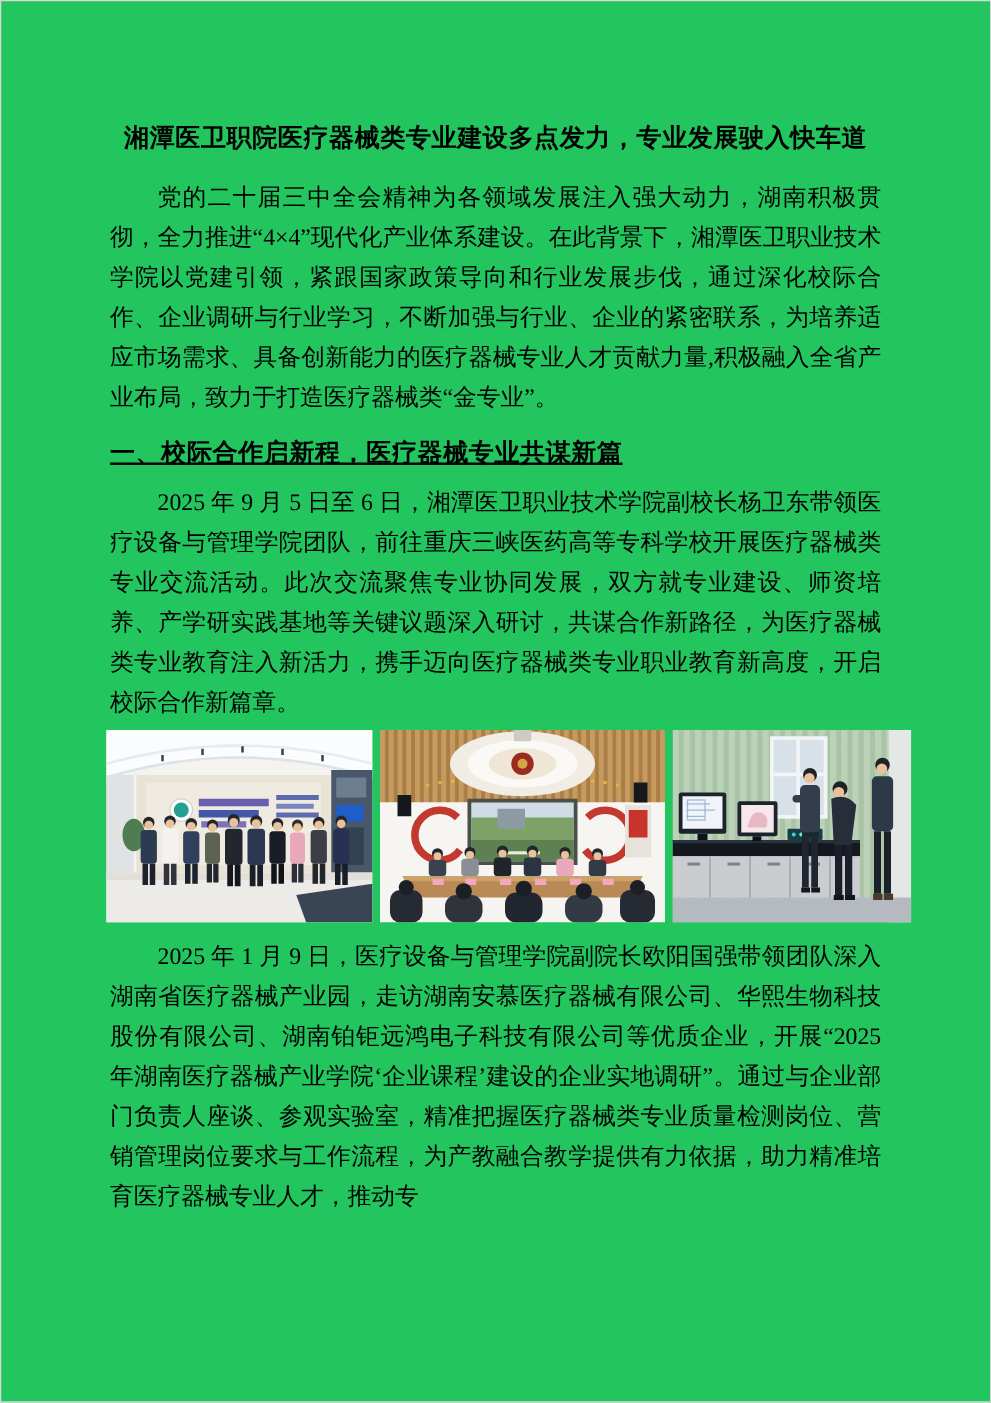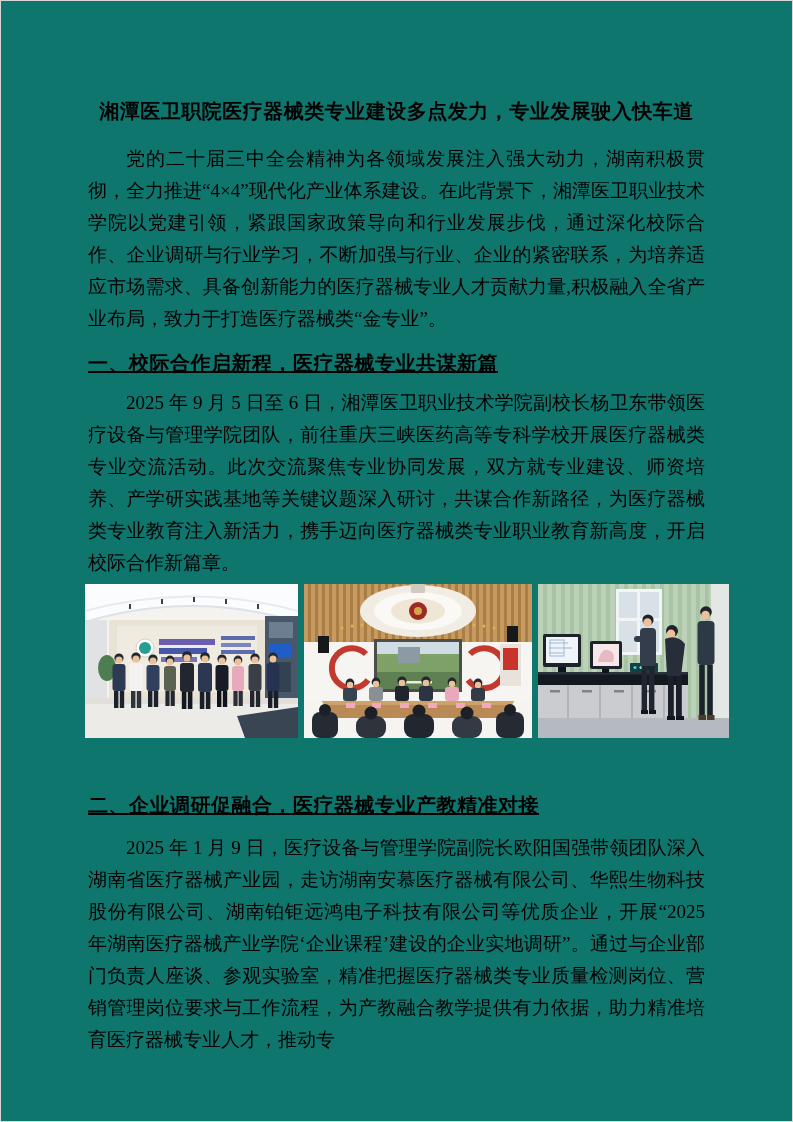"湘潭医卫职院医疗器械类专业建设多点发力，专业发展驶入快车道" .page { background: #0f766e -> #22c55e }
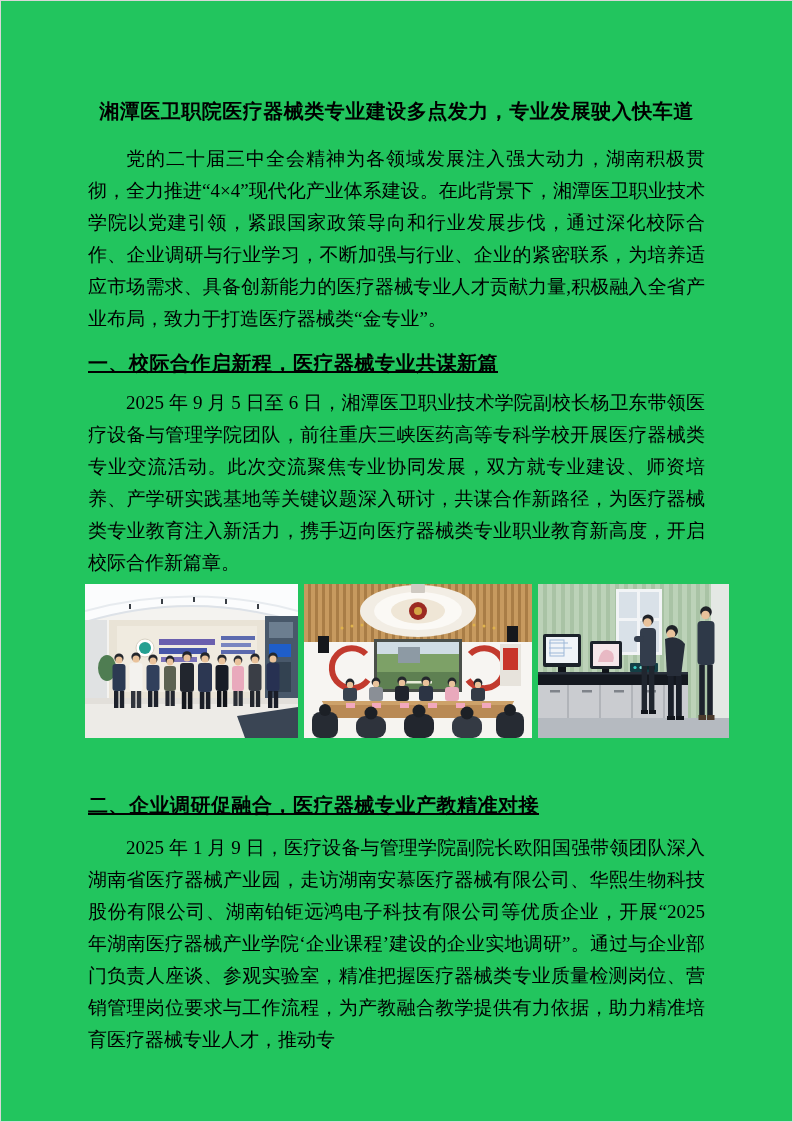"二、企业调研促融合，医疗器械专业产教精准对接" h2.section-heading { html: <h2>二、企业调研促融合，医疗器械专业产教精准对接</h2> -> none }
